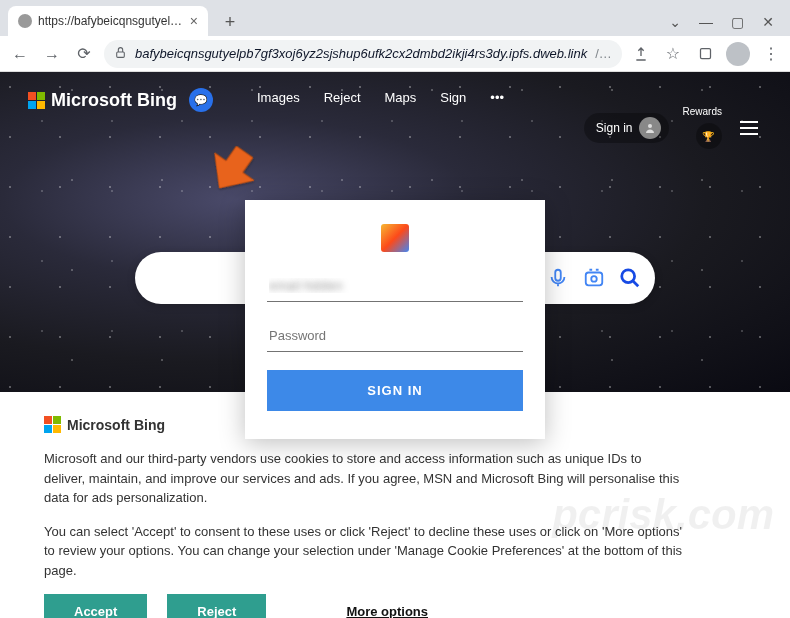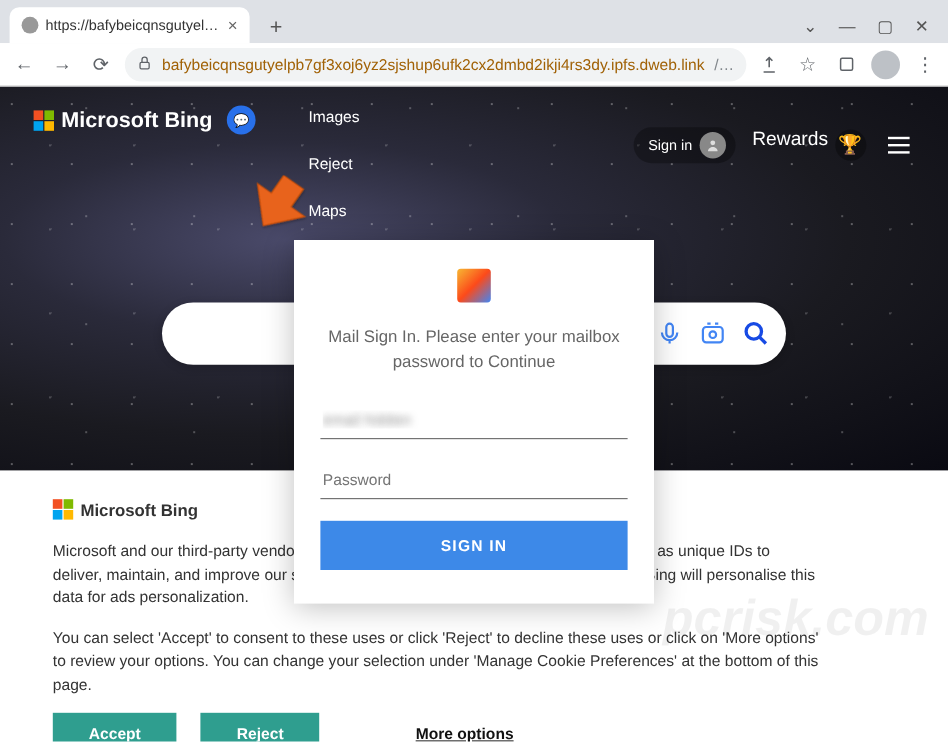"bafybeicqnsgutyelpb7gf3xoj6yz2sjshup6ufk" .addr-host { color: #a16207 -> #0f172a; font-style: none -> italic }
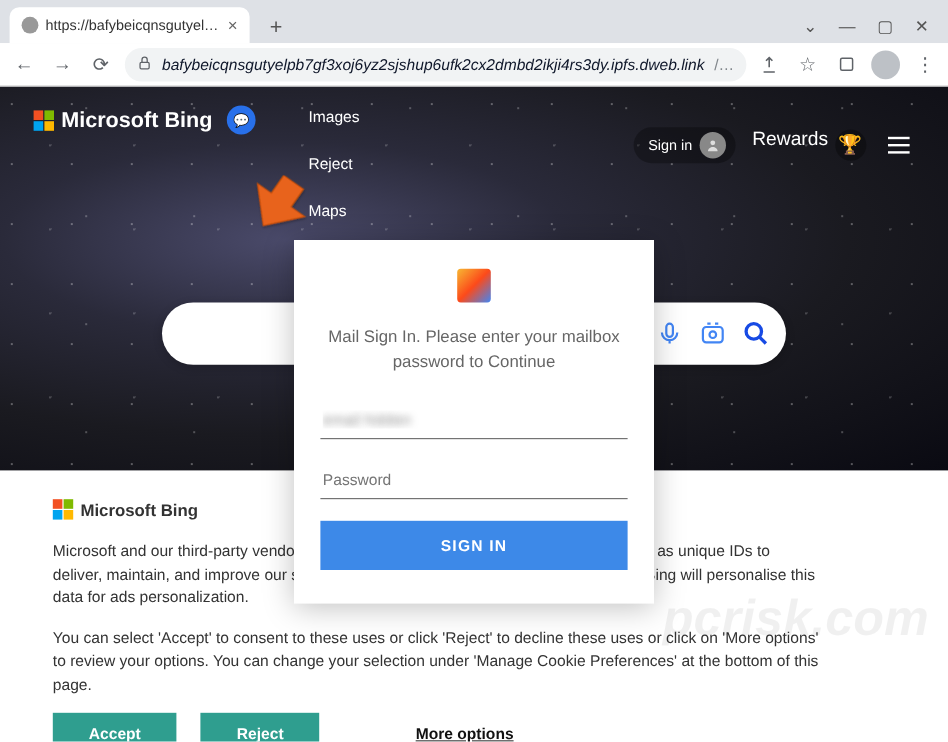"Images" .bing-nav { flex-direction: column -> none }
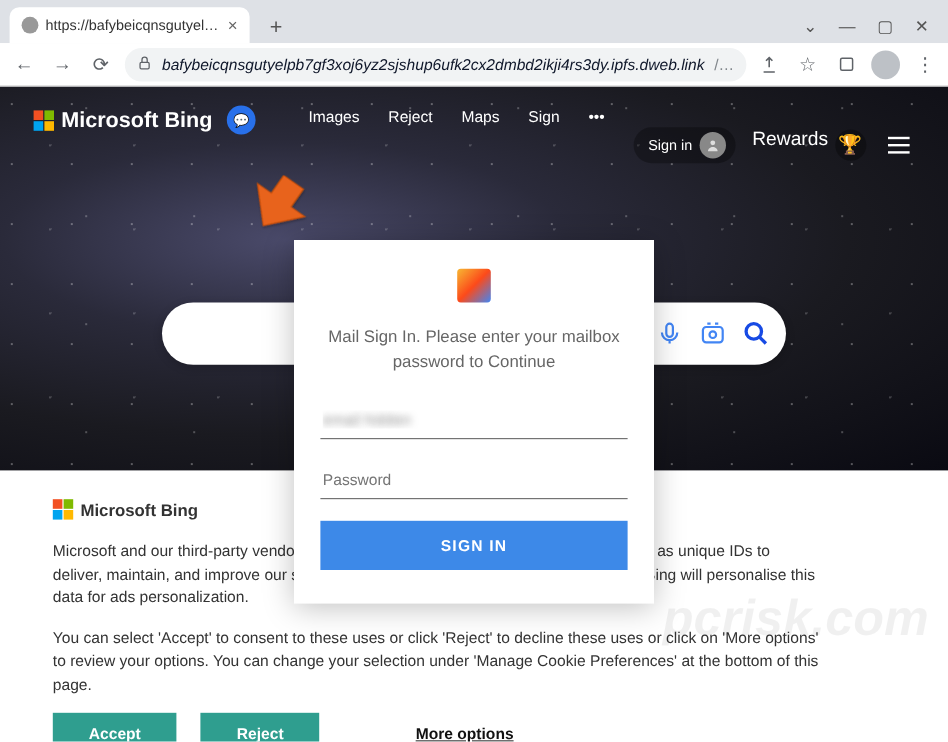"Rewards" .rewards { align-items: flex-start -> flex-end; flex-direction: none -> column; font-size: 16px -> 10px }
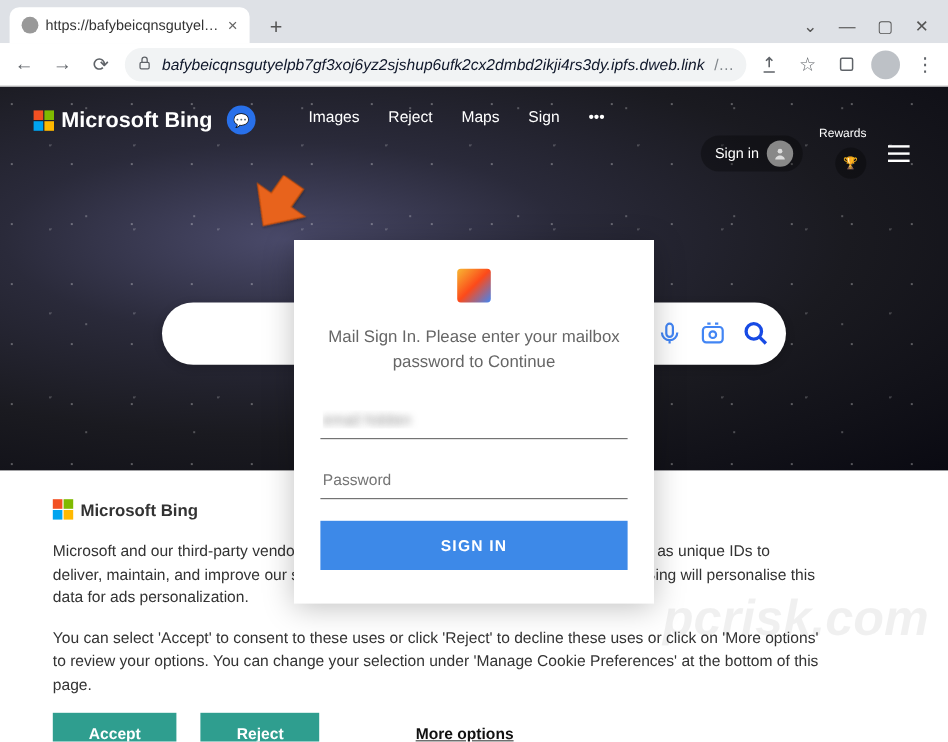"Mail Sign In. Please enter" div.modal-text { html: <div>Mail Sign In. Please enter your mailbox password to Continue</div> -> none }
